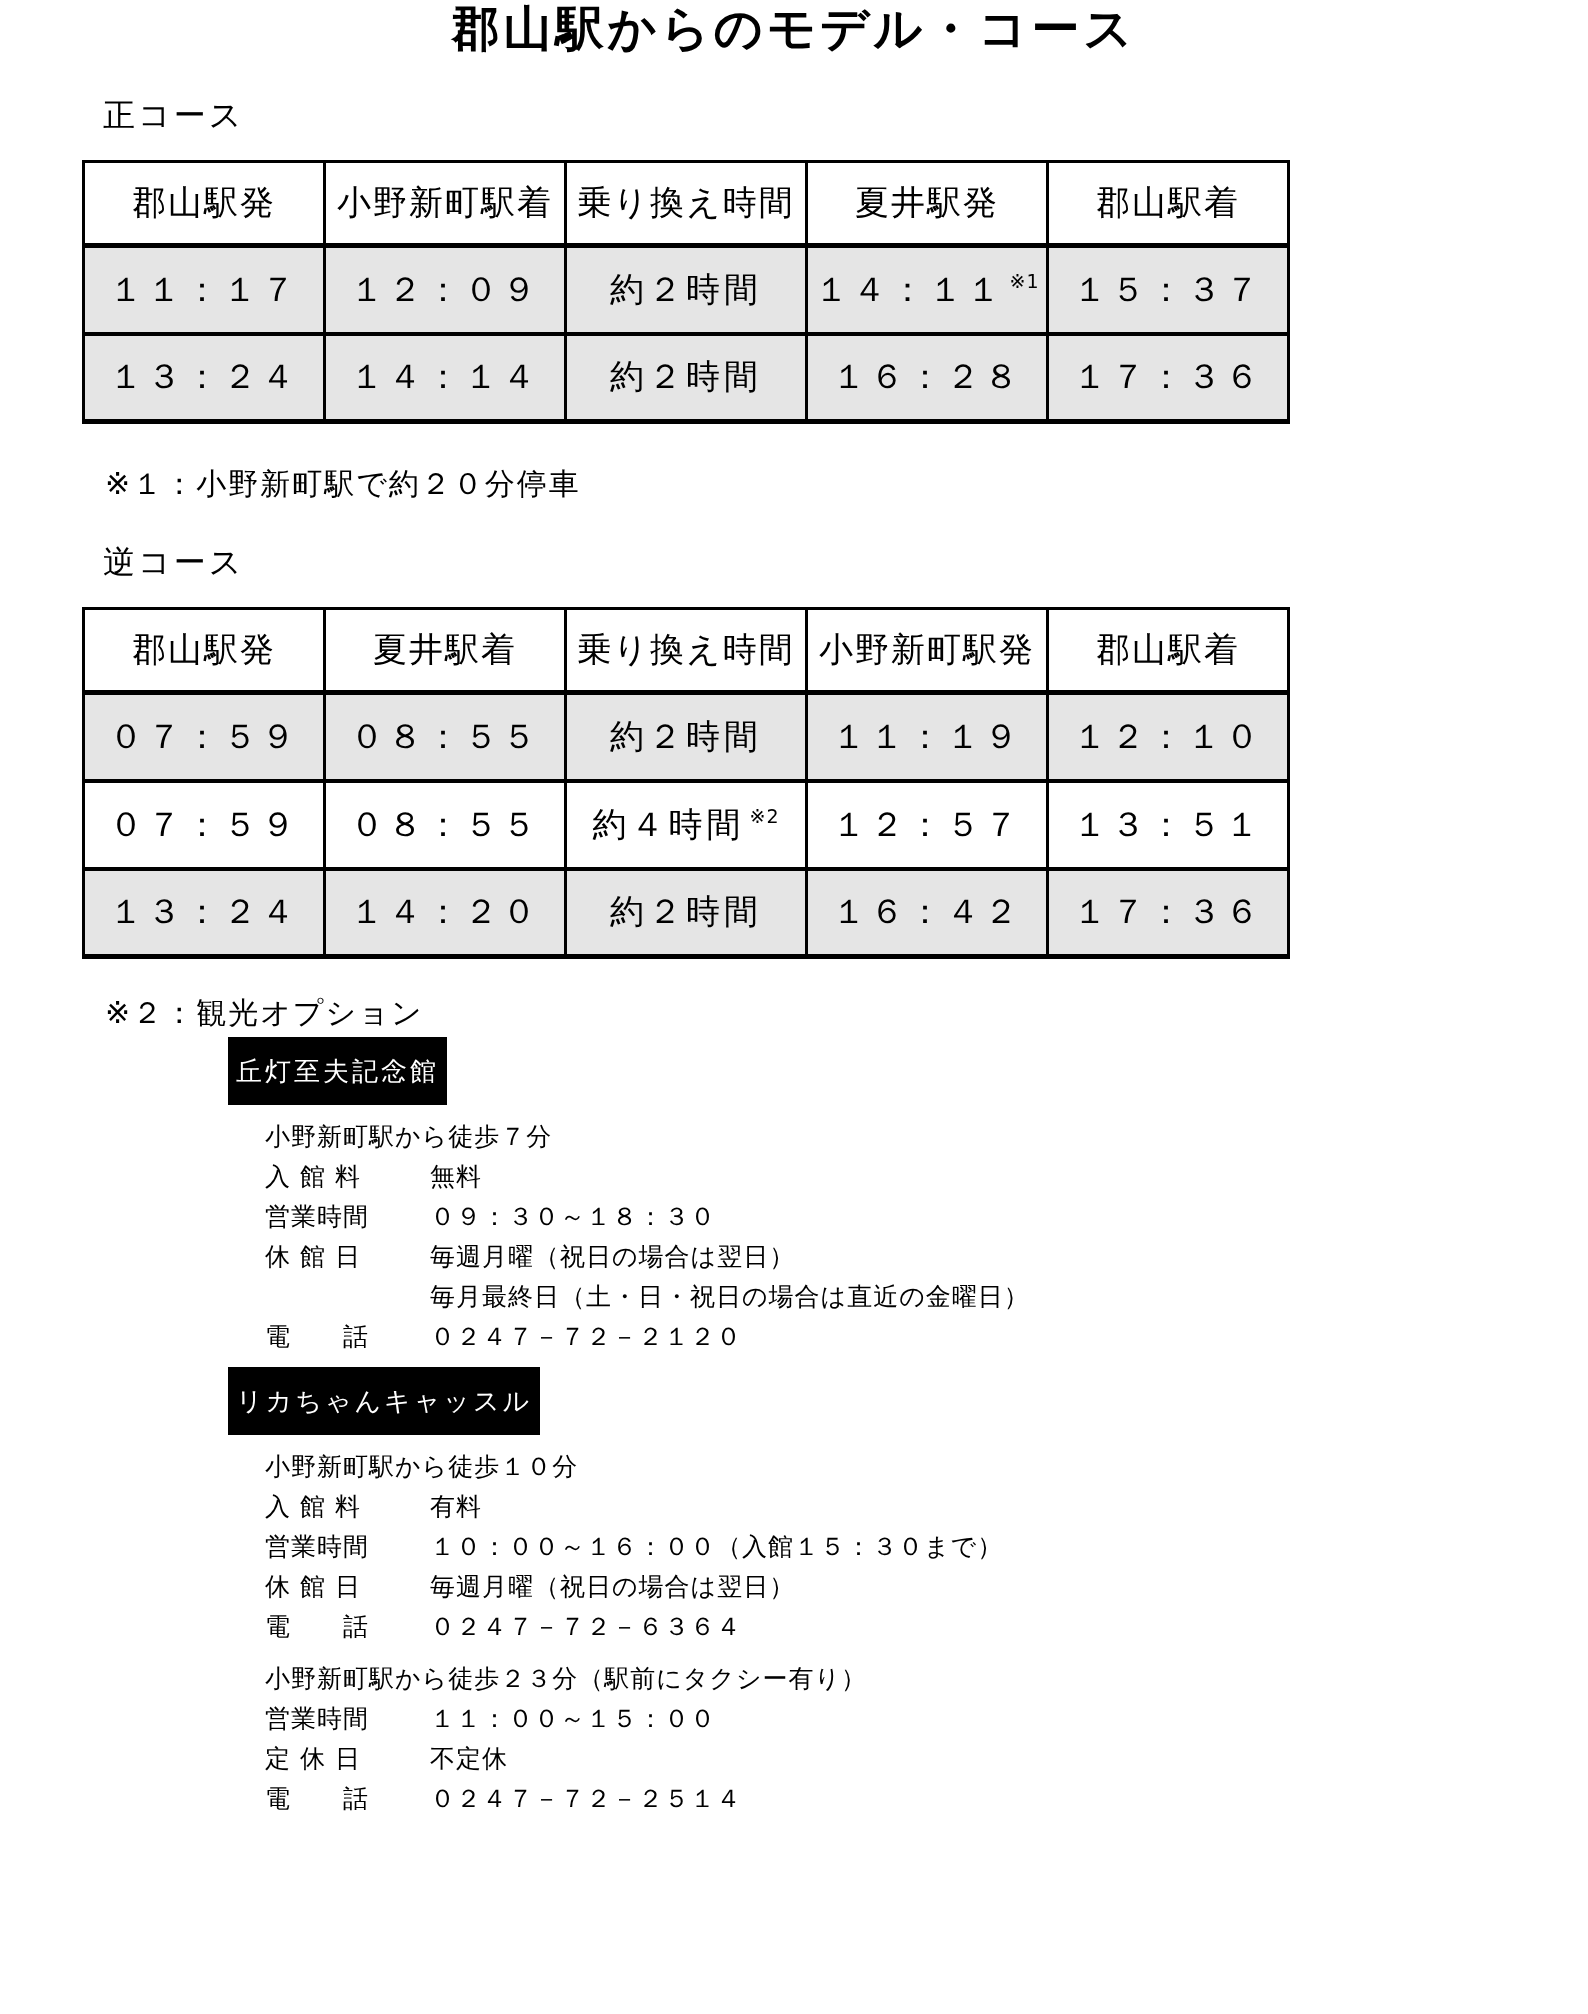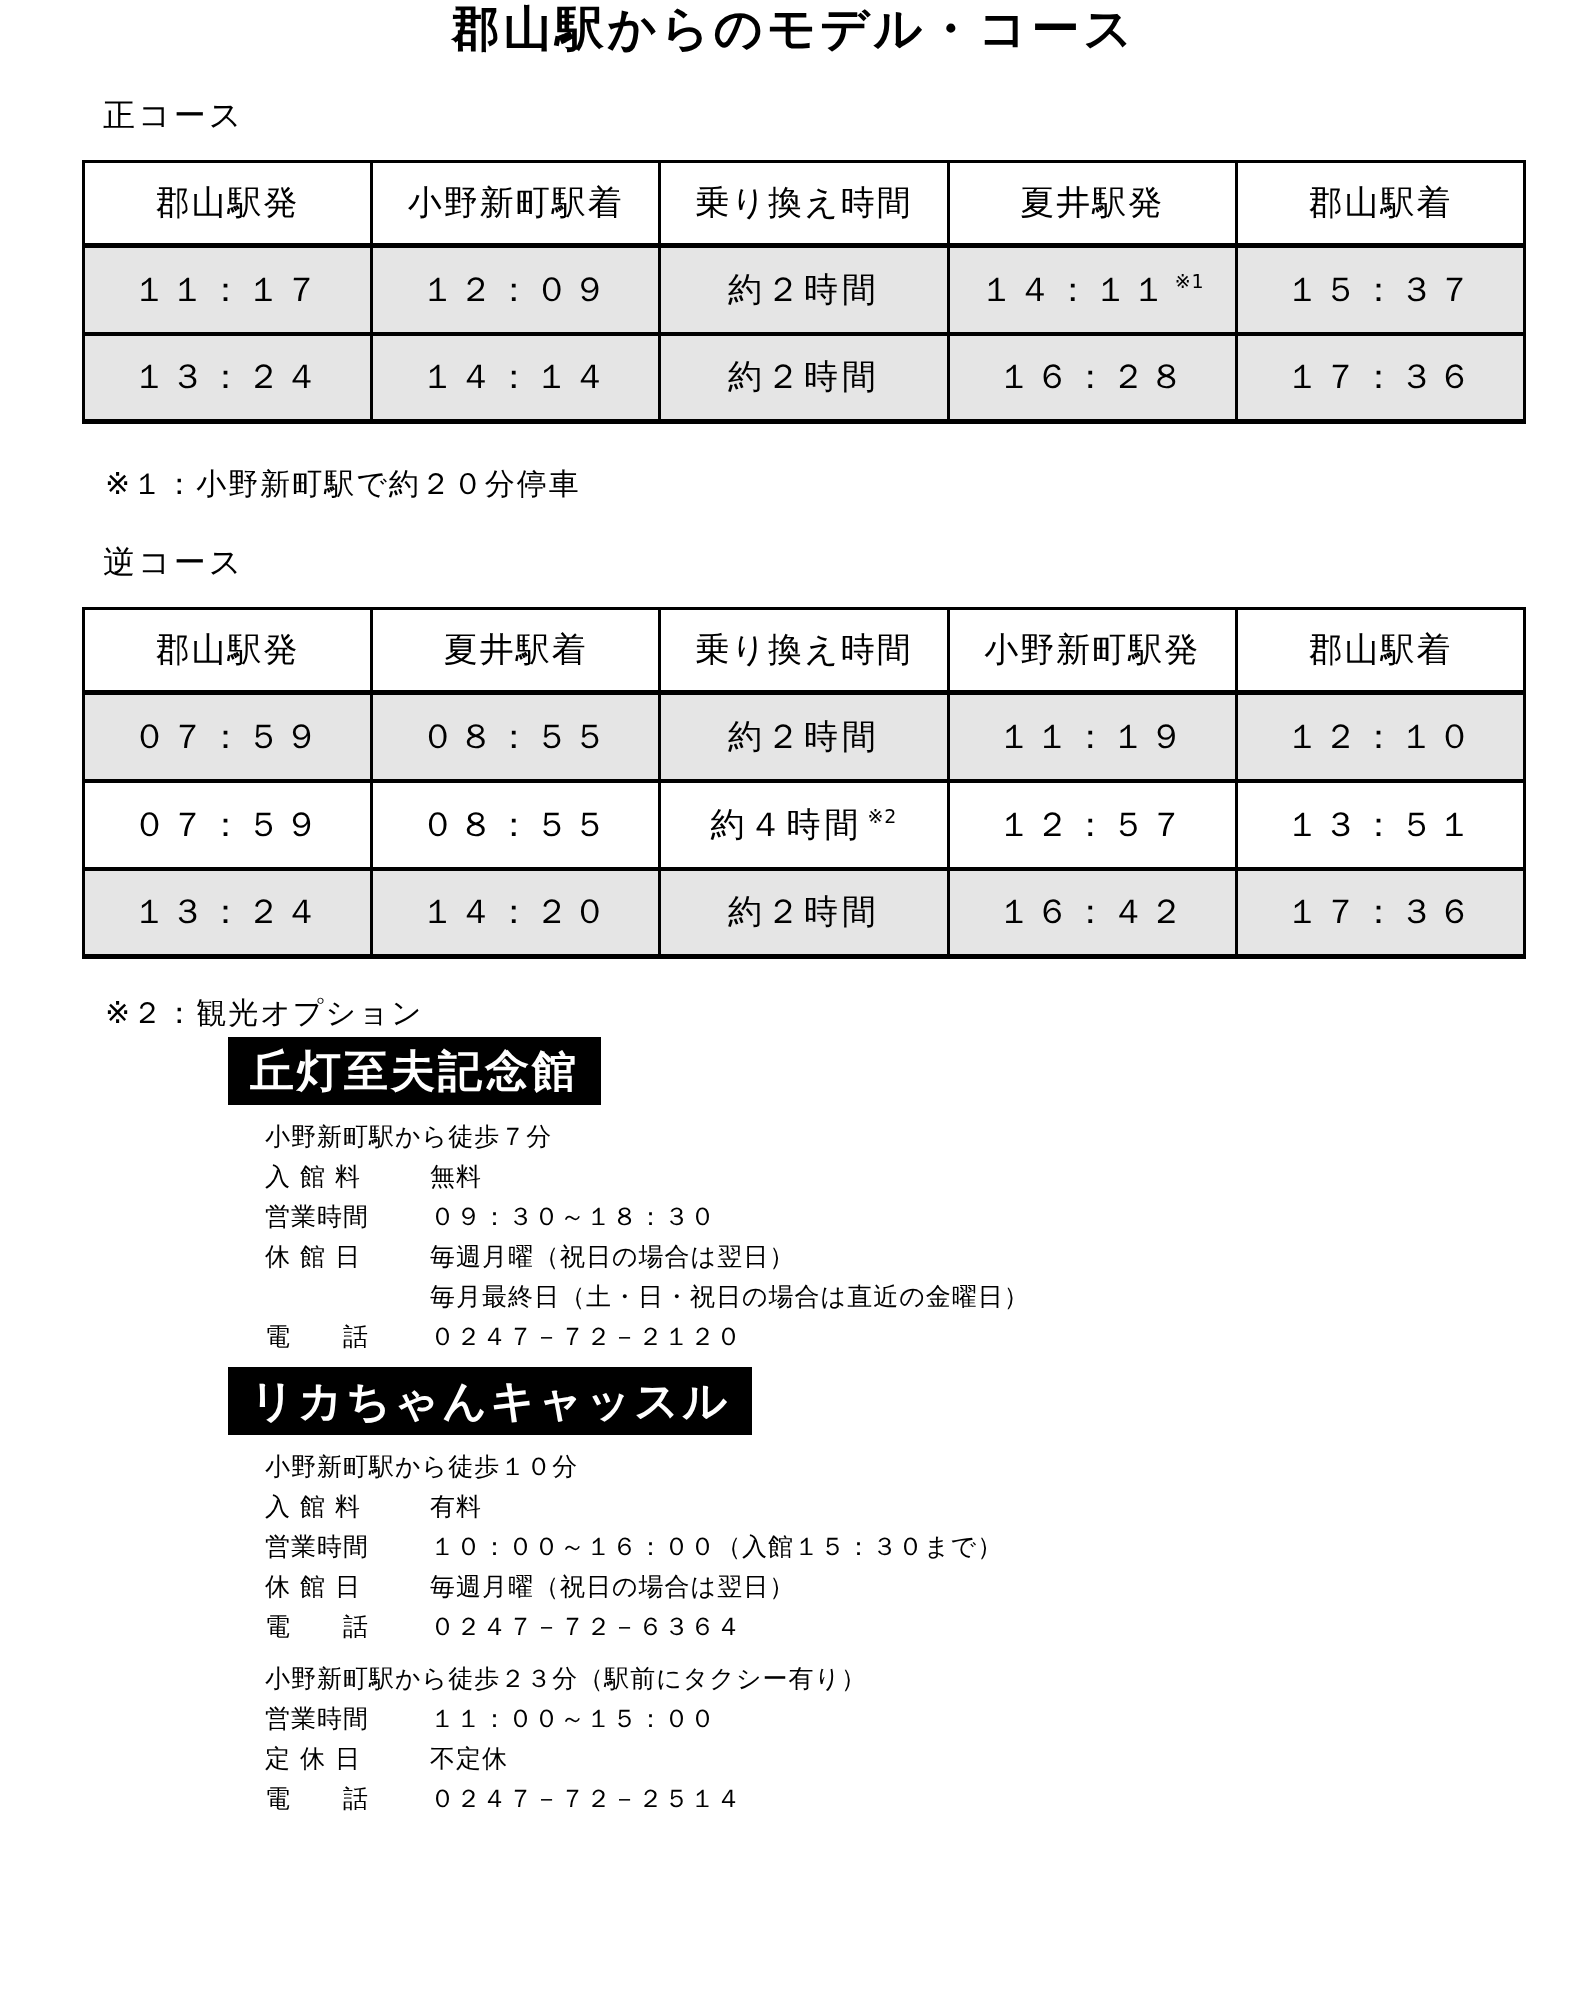"郡山駅発" .timetable { width: 1444px -> 1208px }
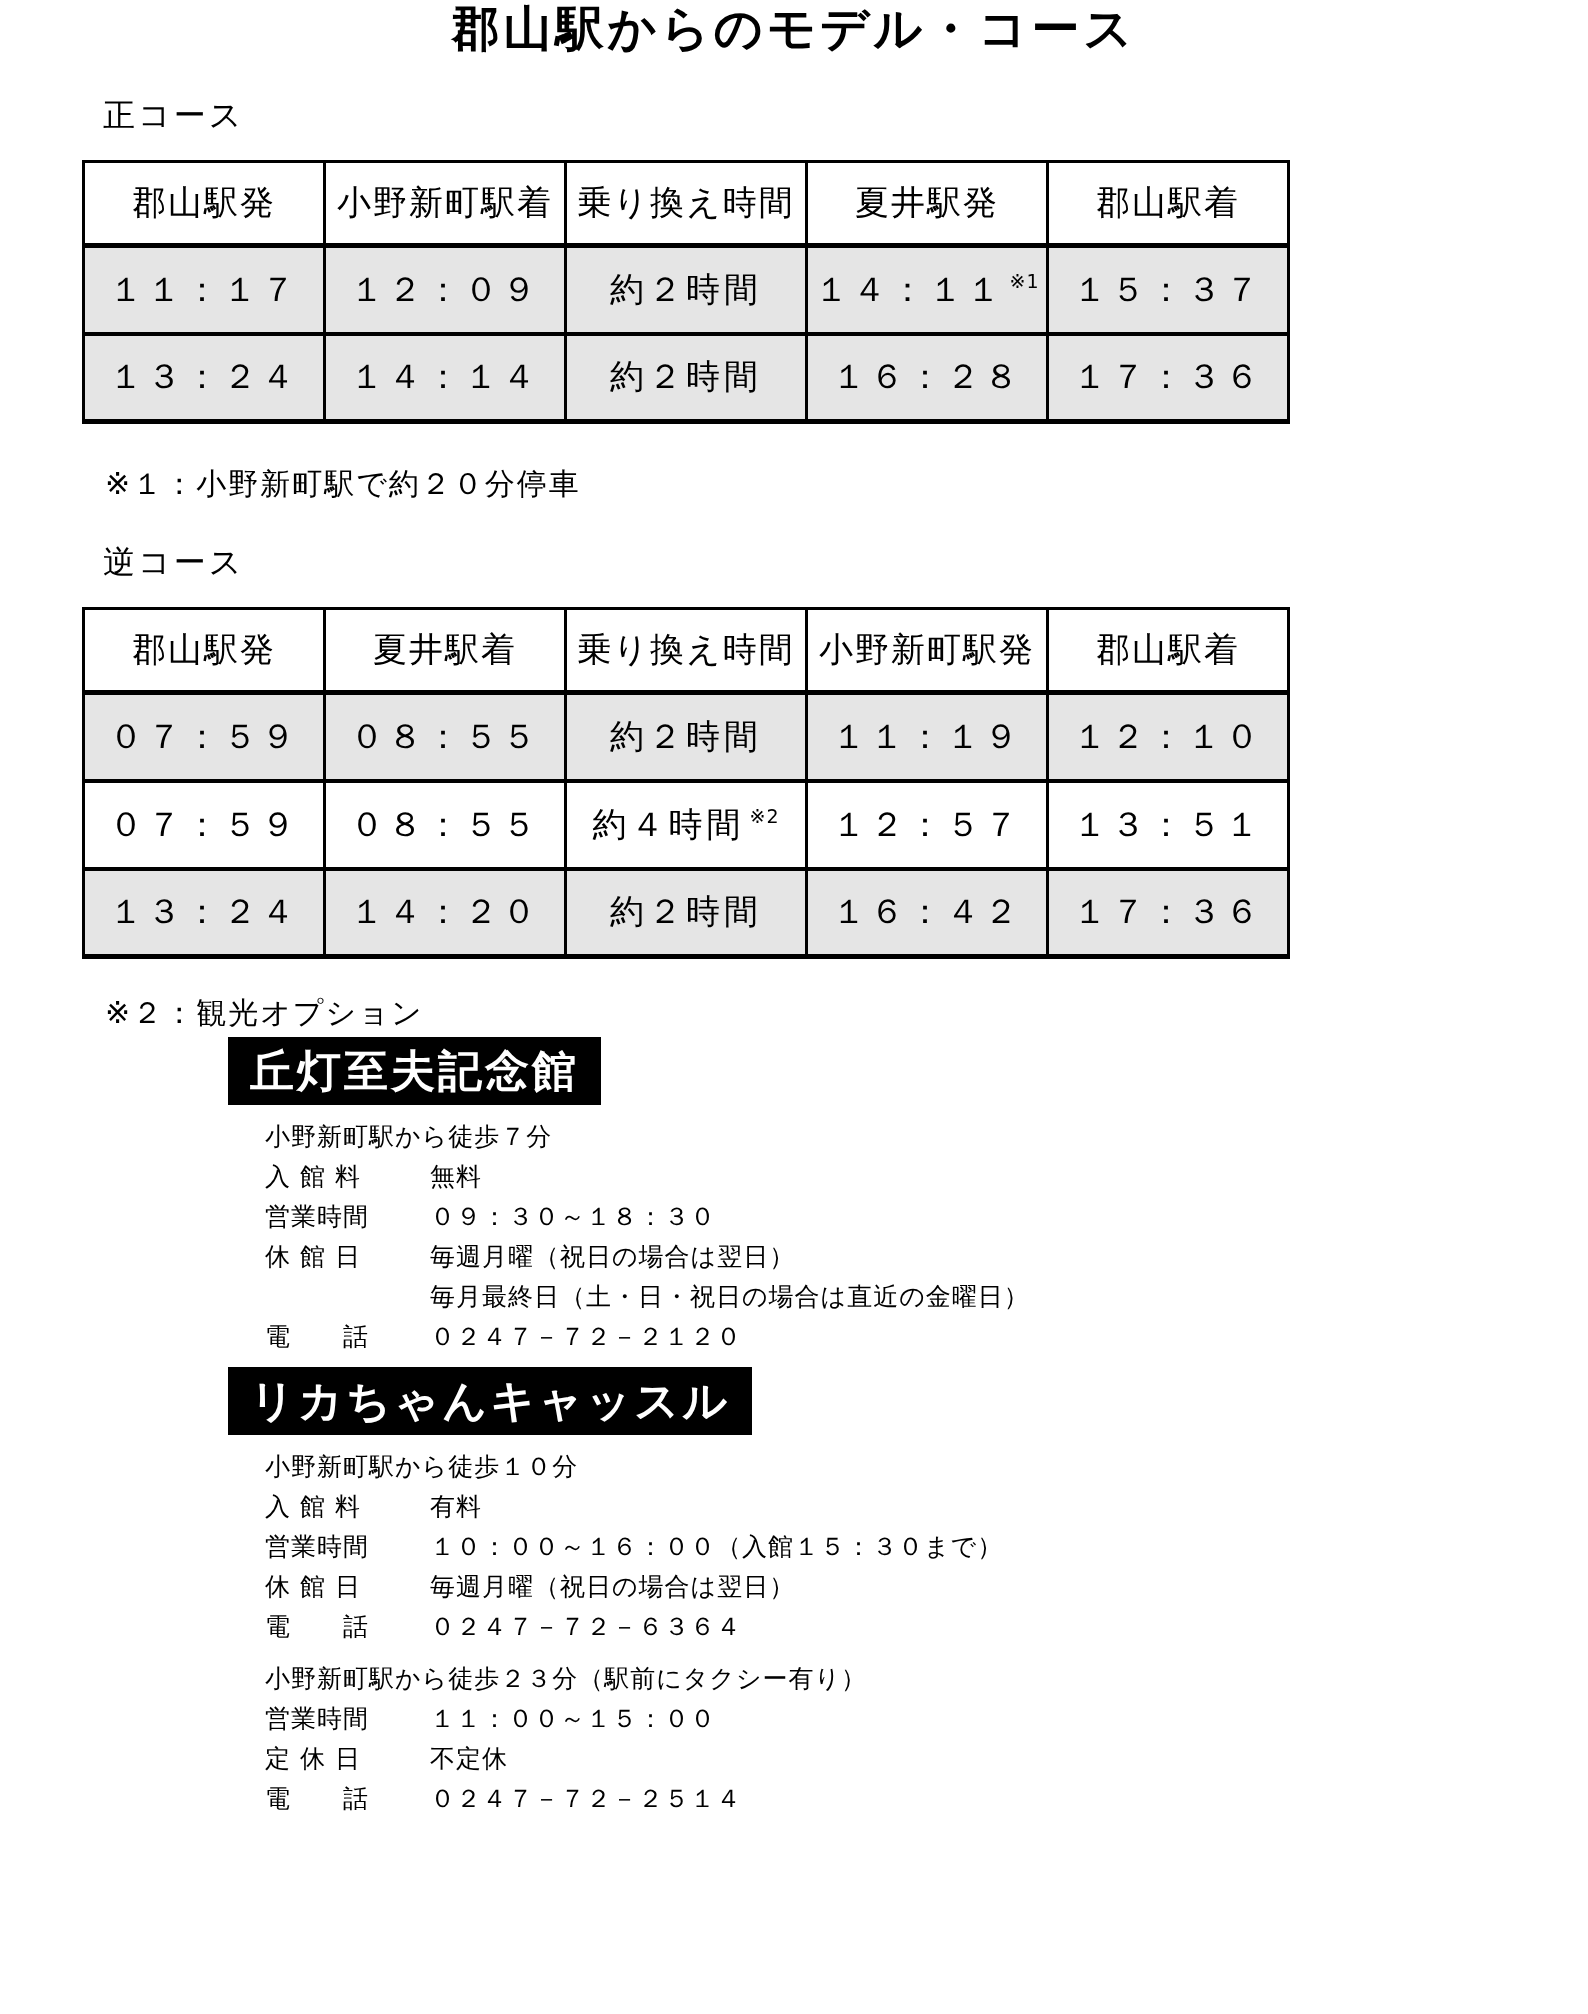"丘灯至夫記念館" .facility-label { font-size: 44px -> 26px; font-weight: bold -> normal; padding: 12px 22px -> 12px 8px }
